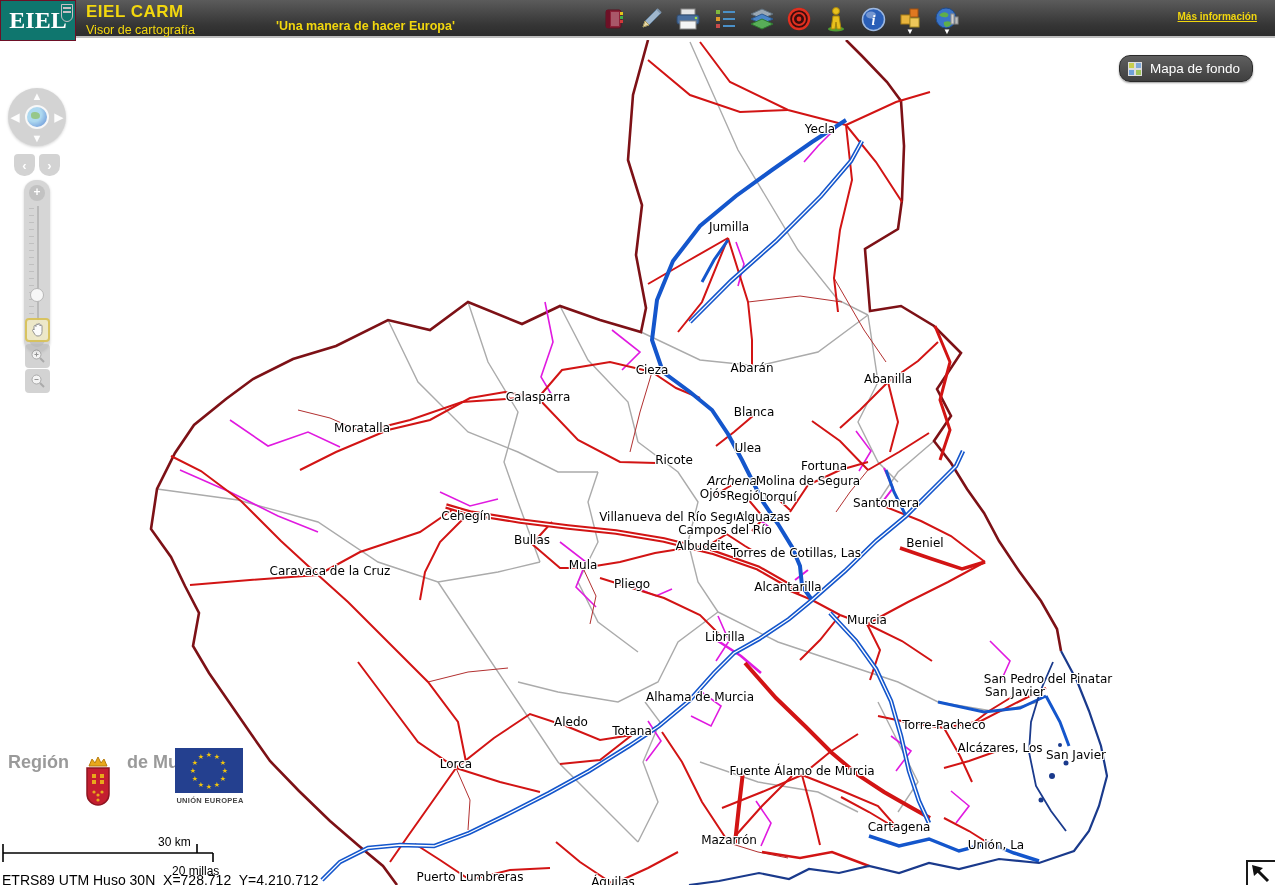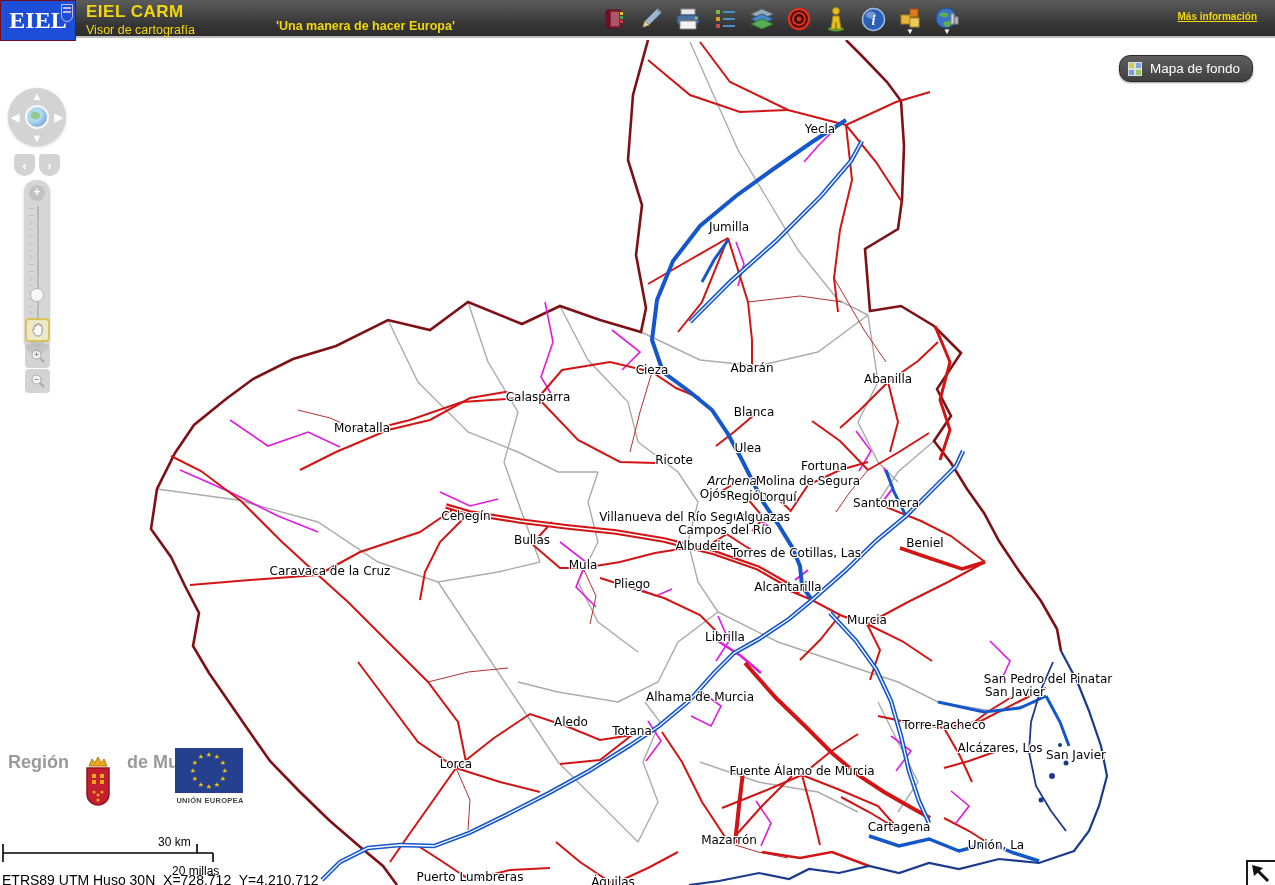"EIEL" #logo-box { background: #1d4ed8 -> #0f766e }
